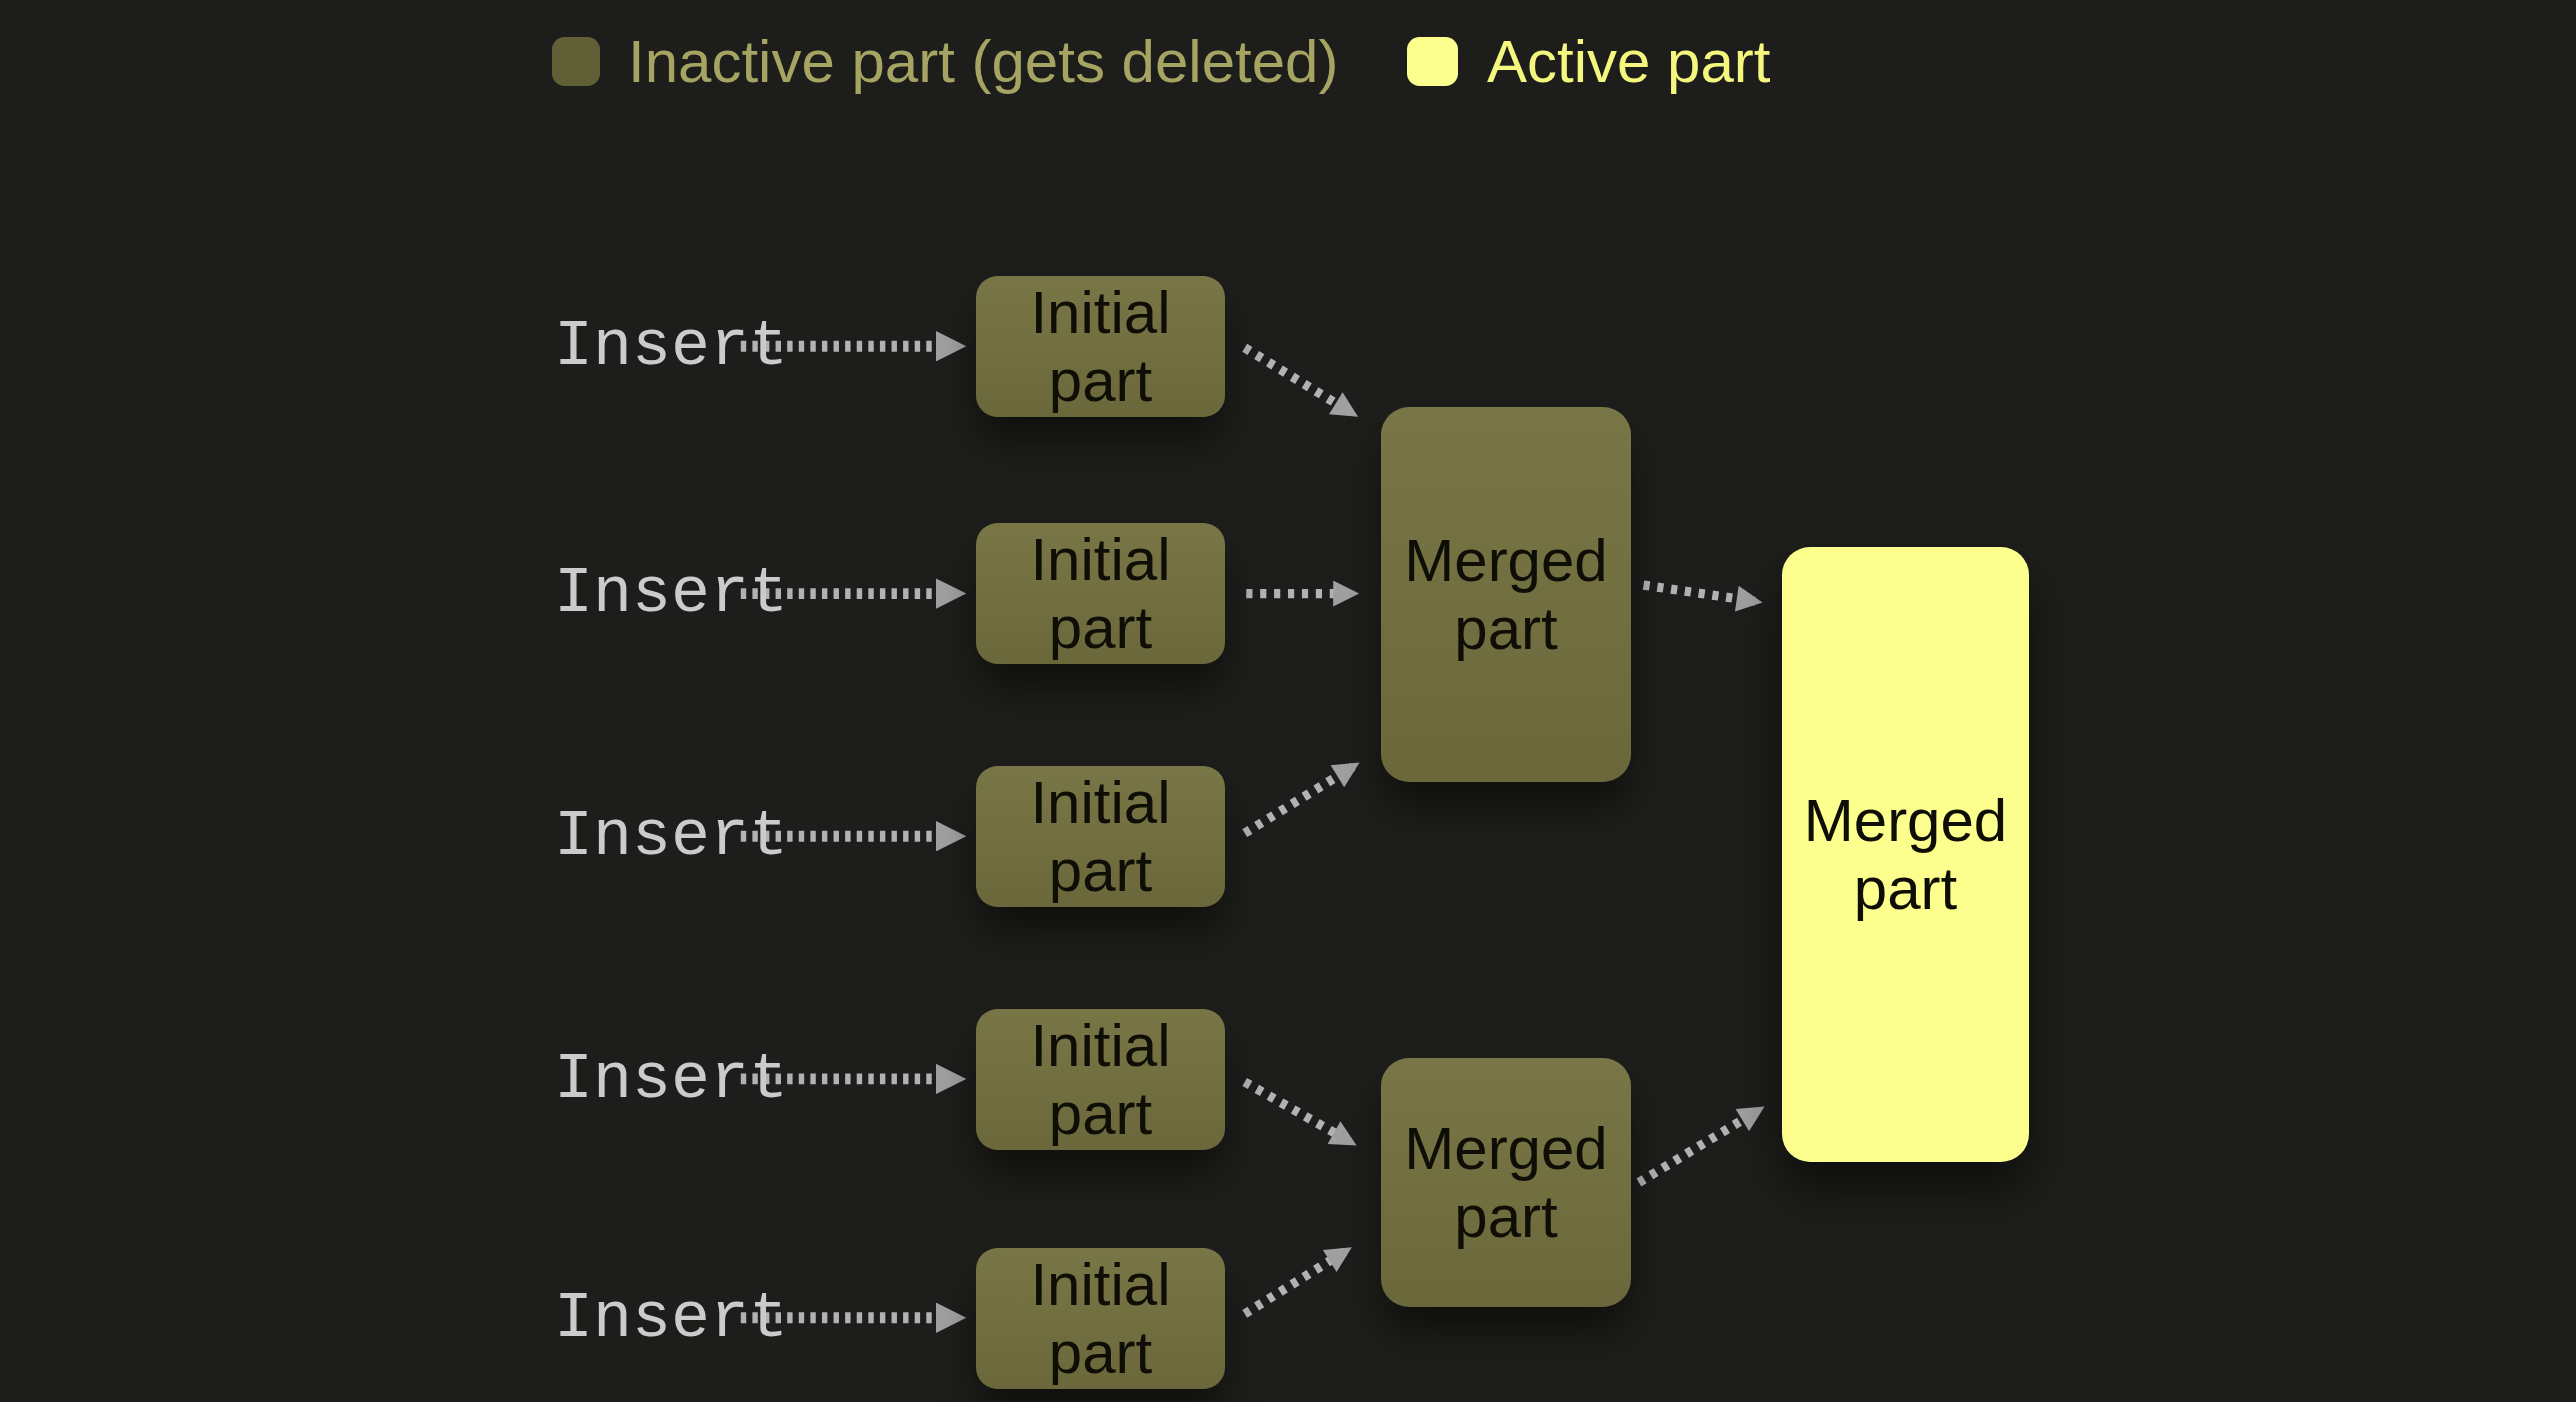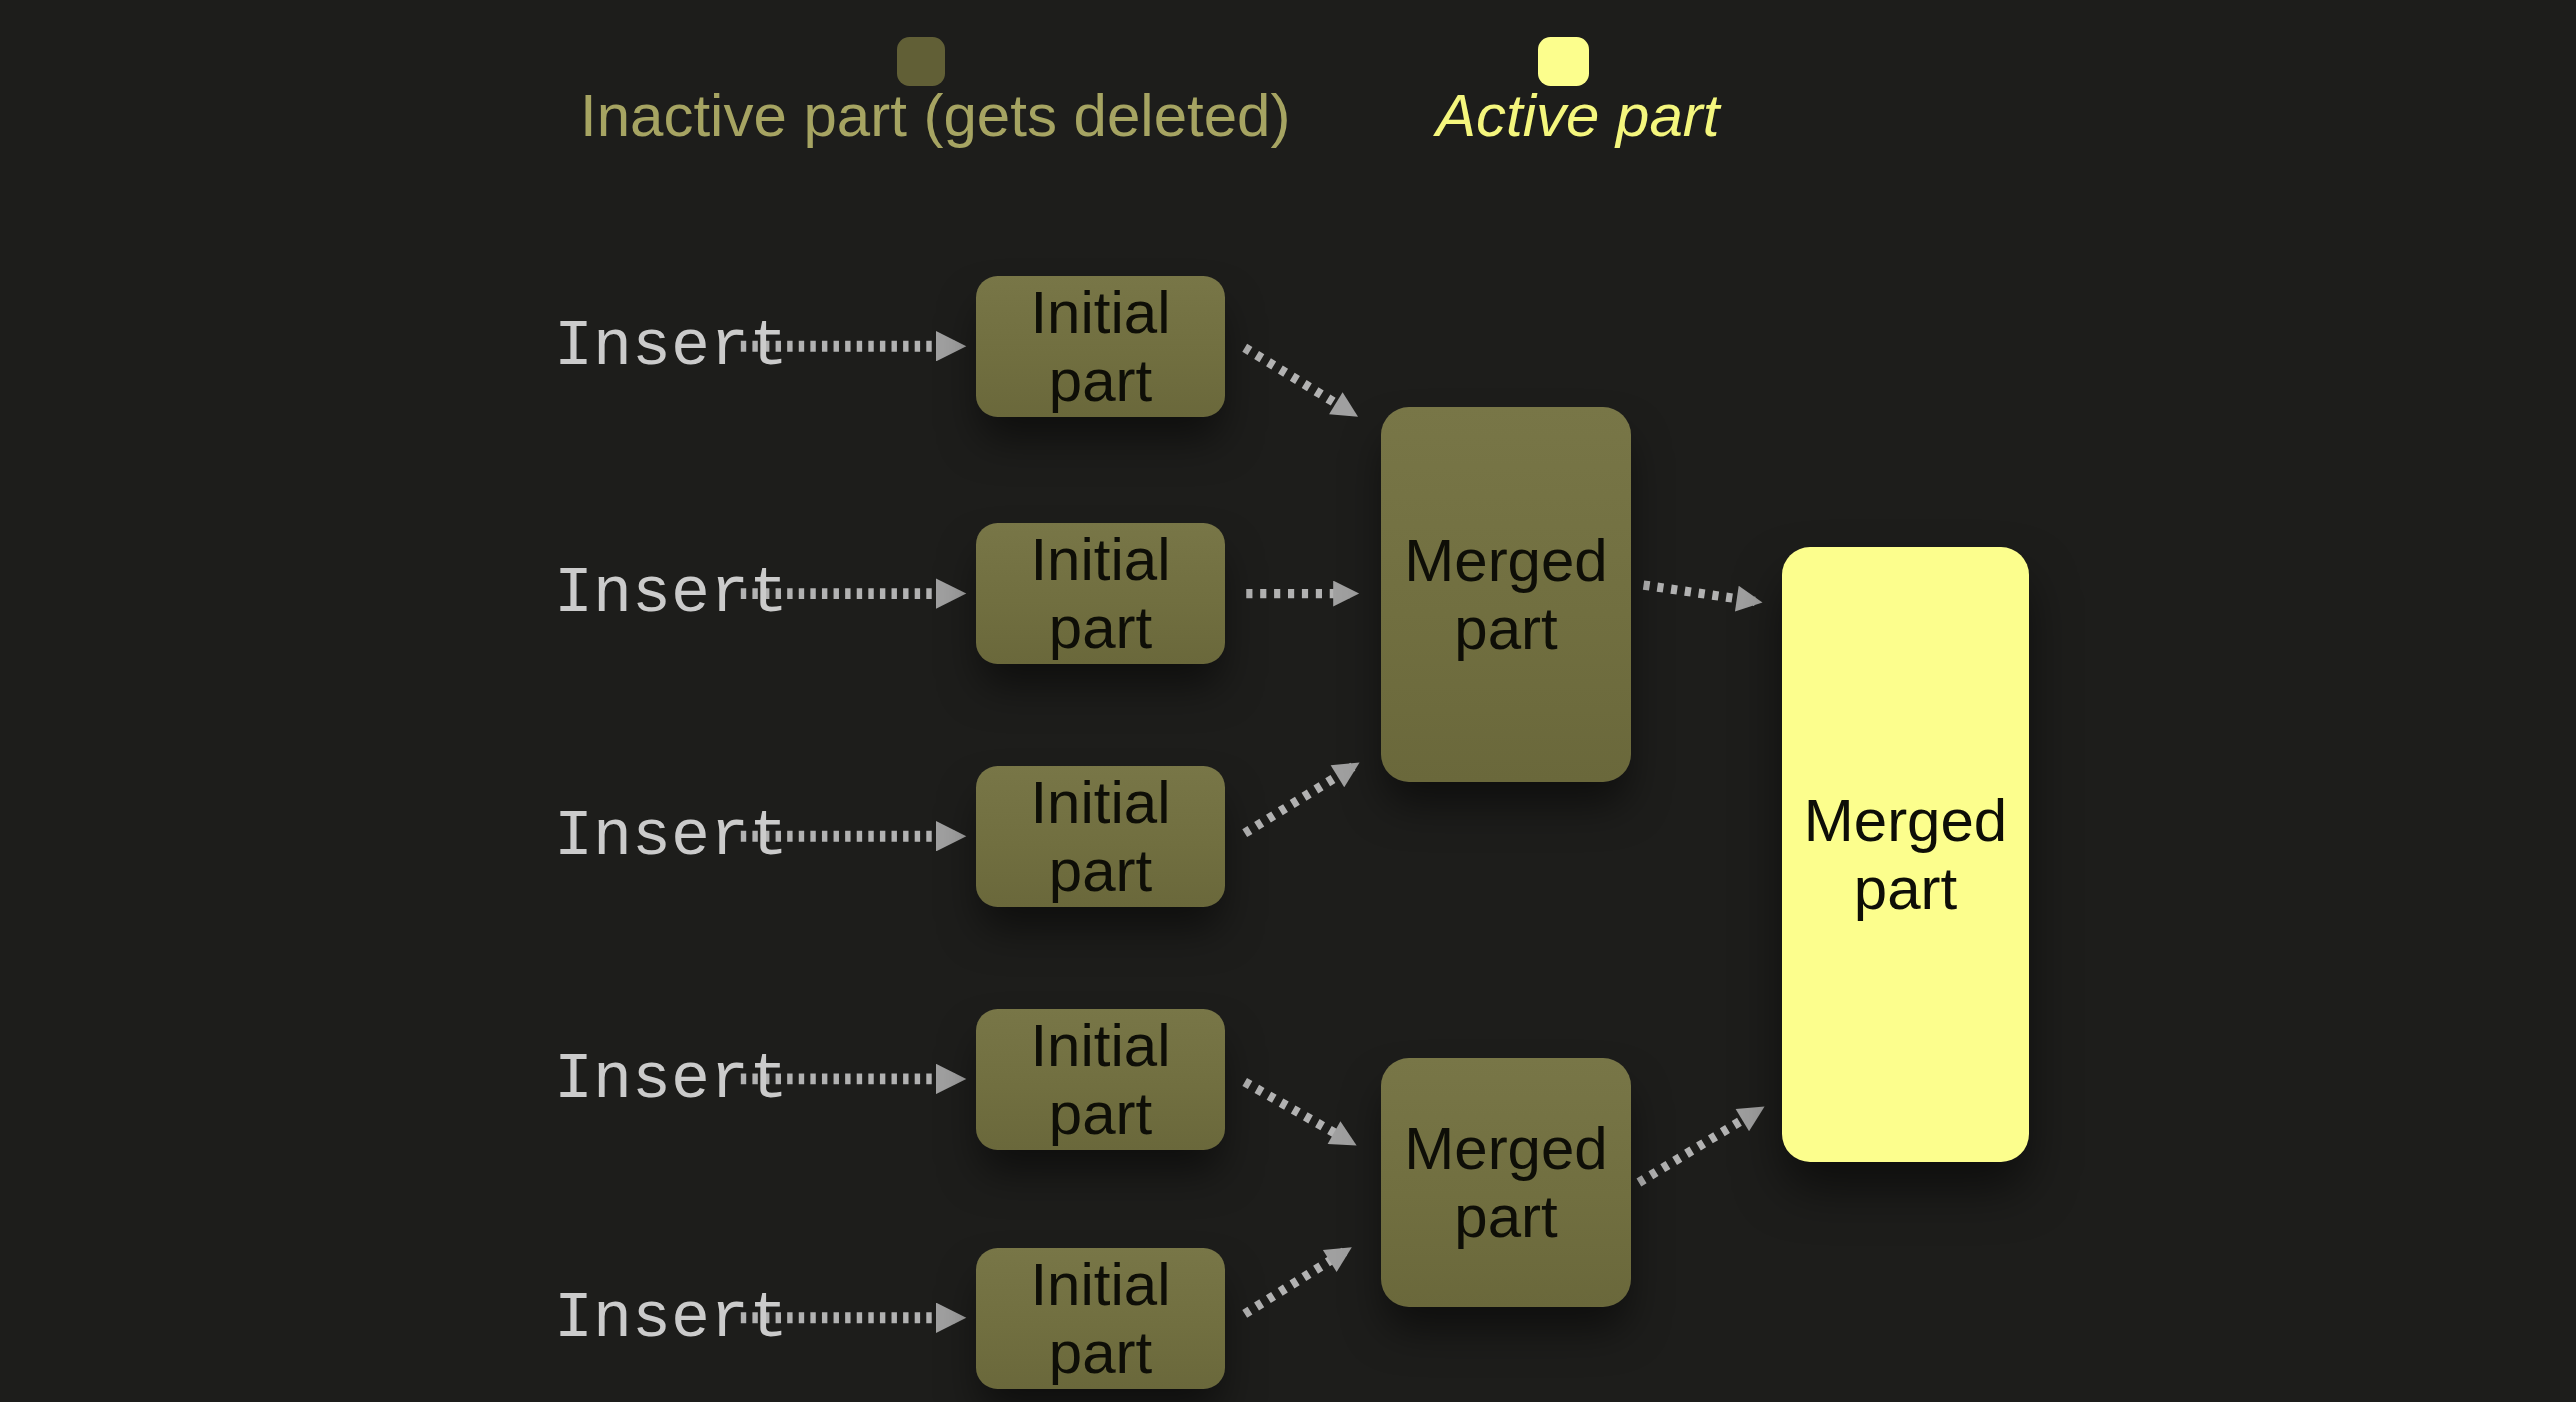"Inactive part (gets deleted)" .legend-item { flex-direction: column -> none }
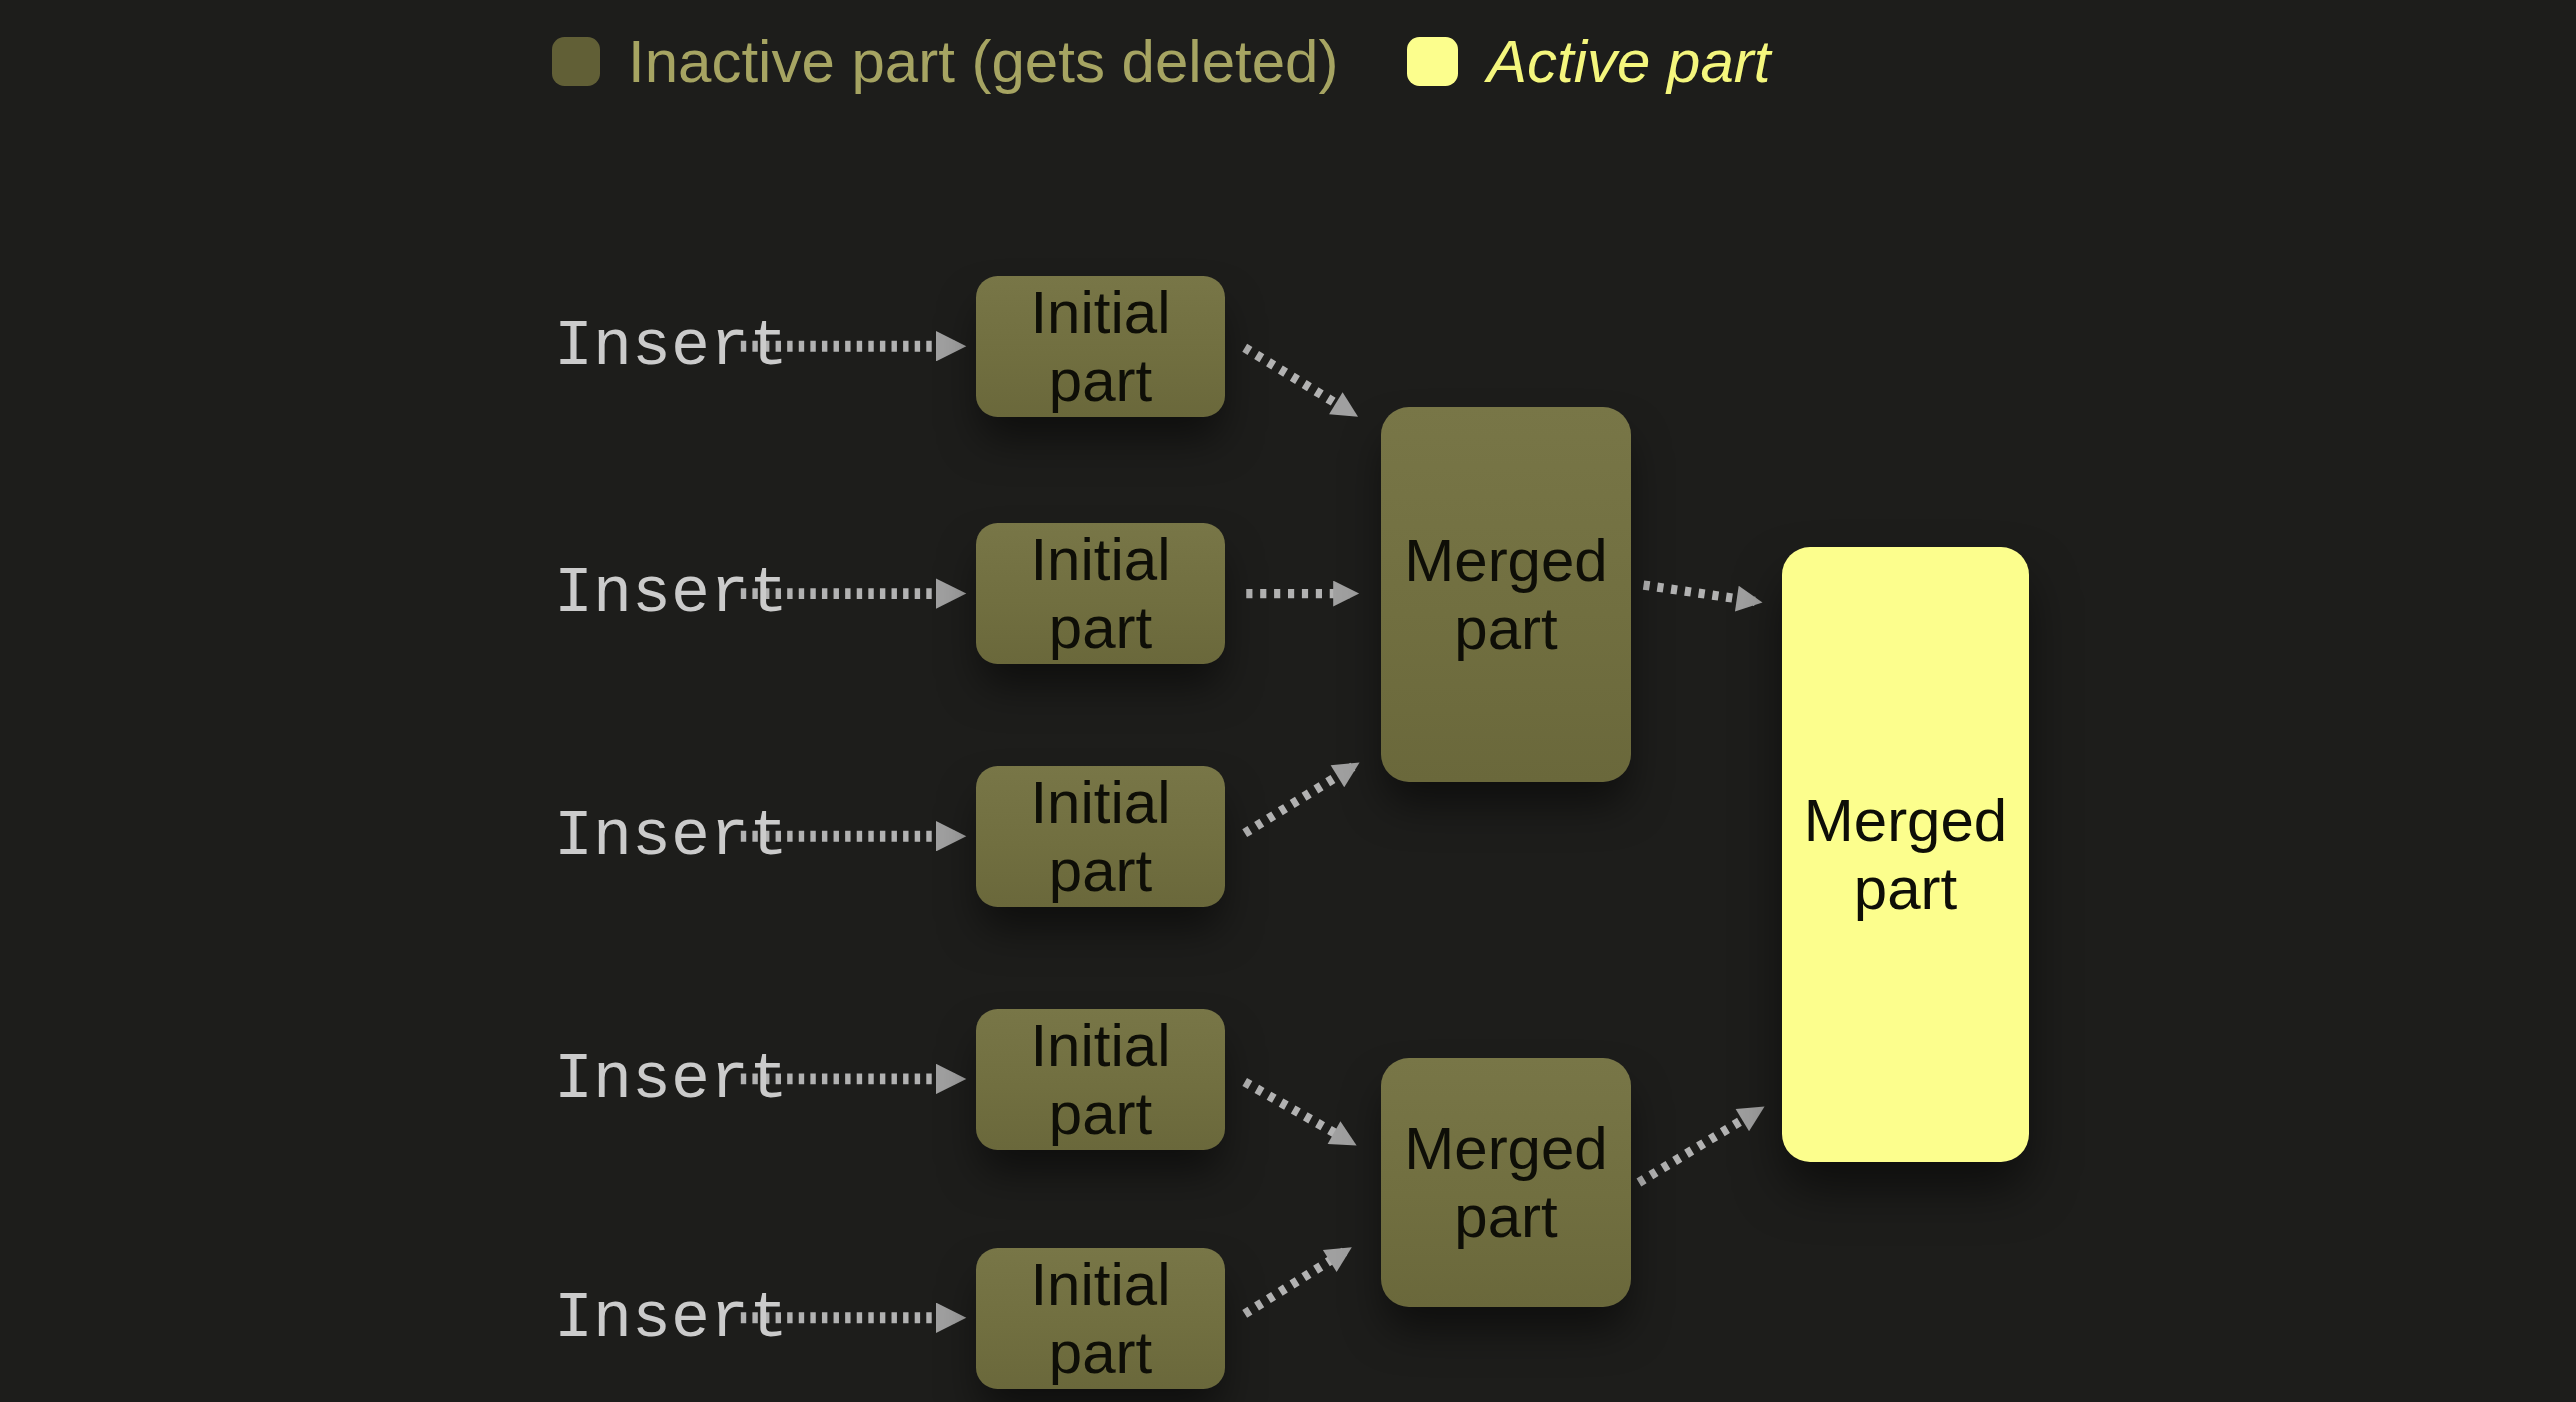"Active part" .legend-label.active { font-style: italic -> none }
